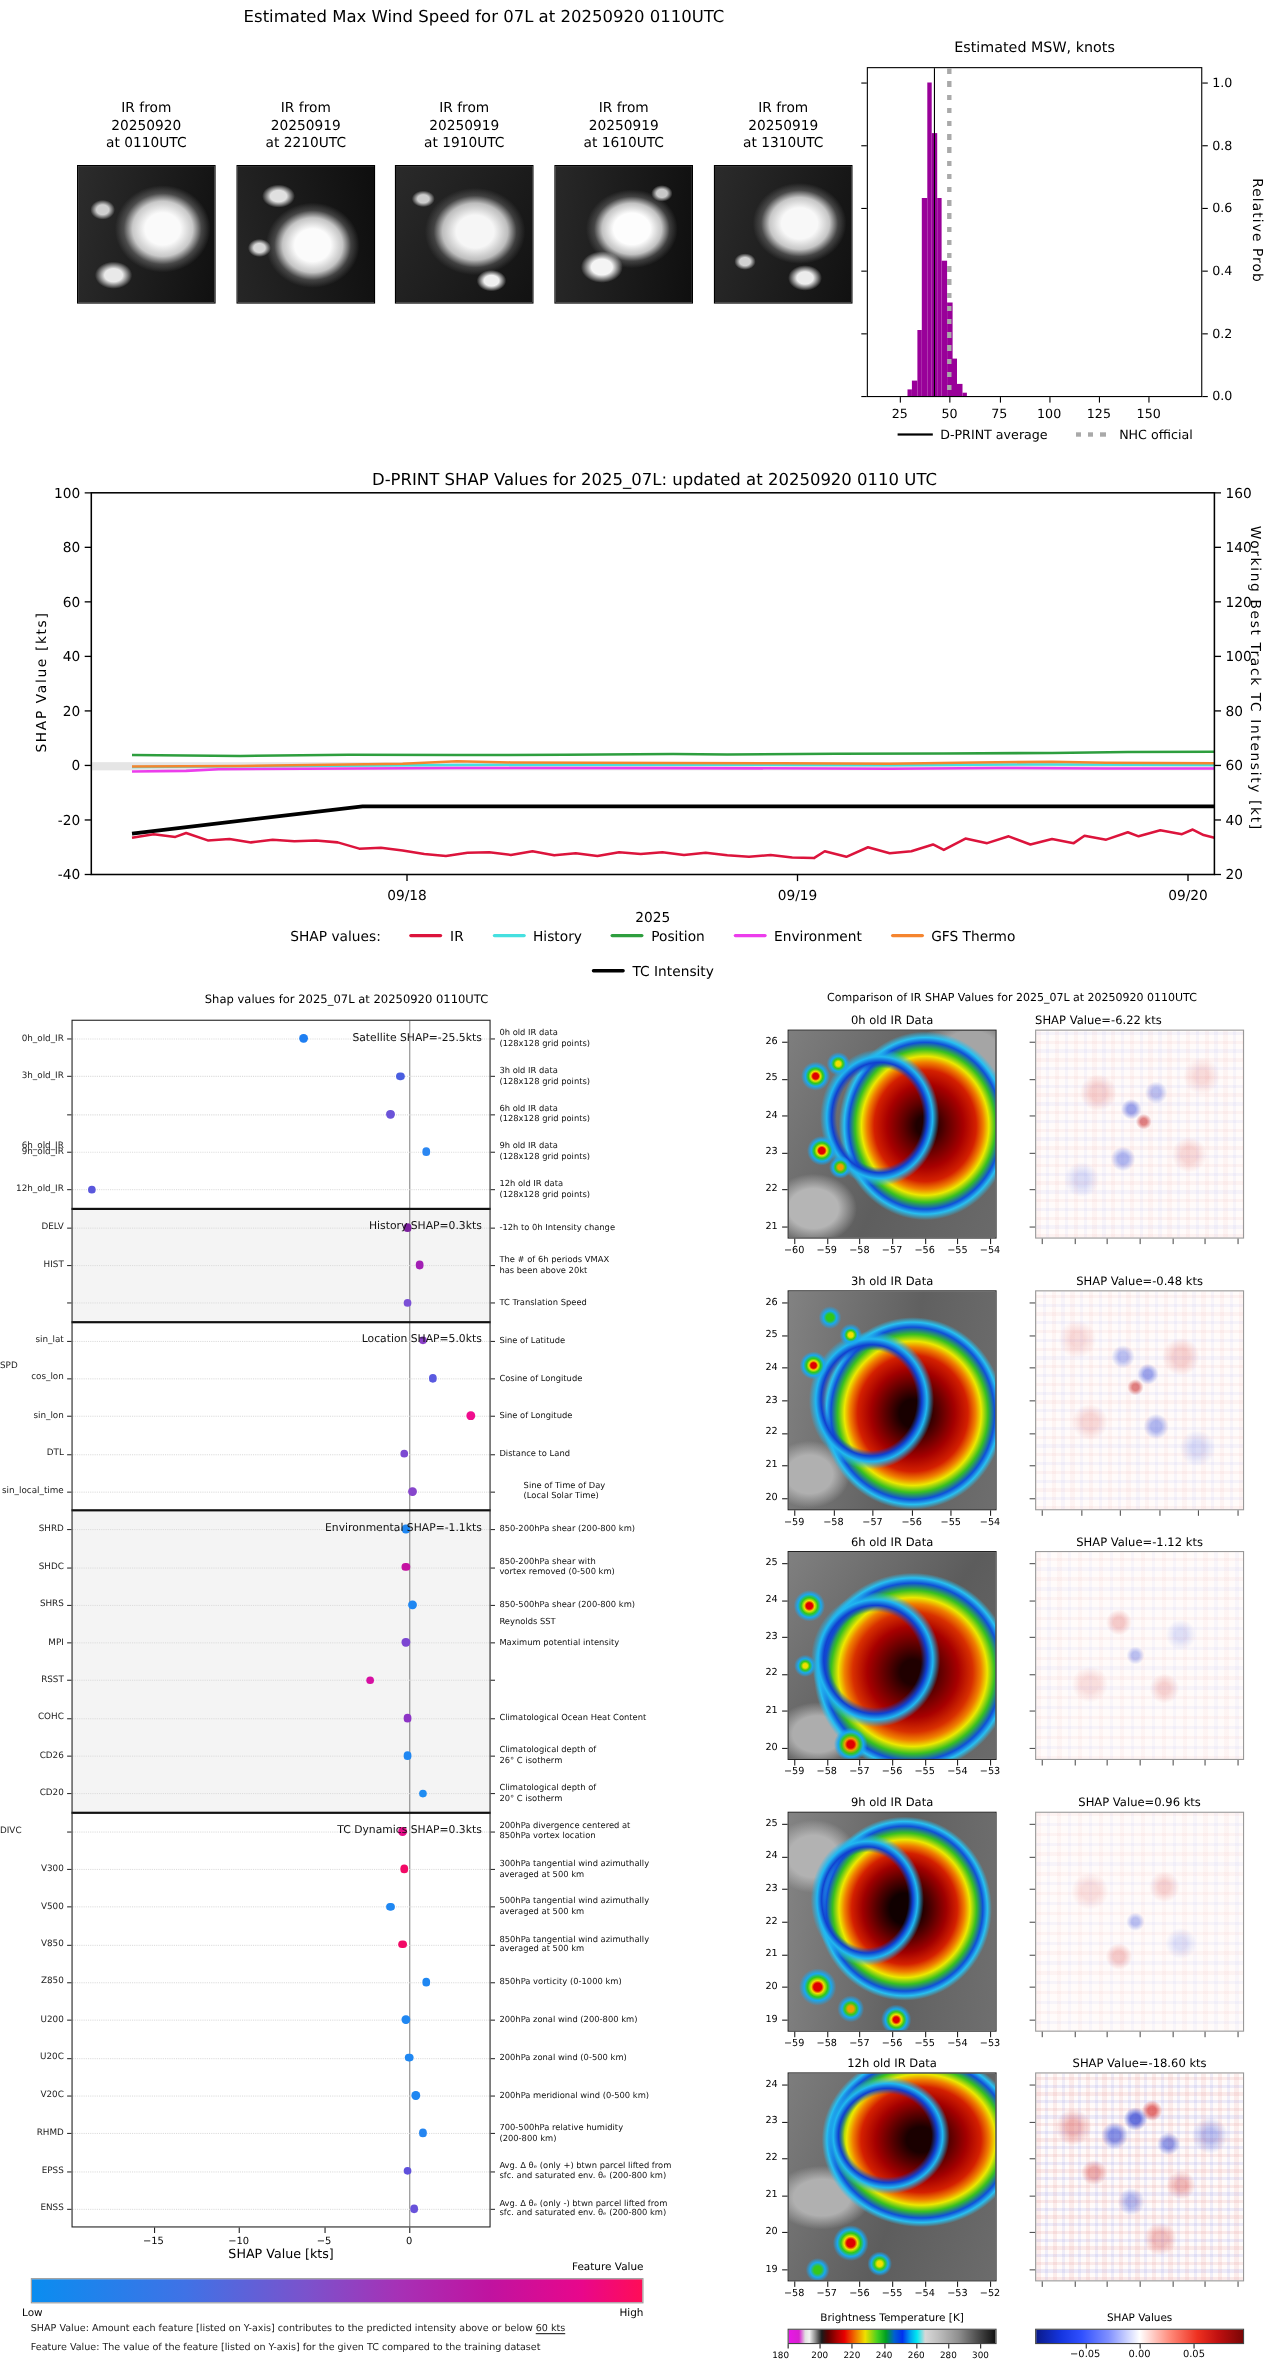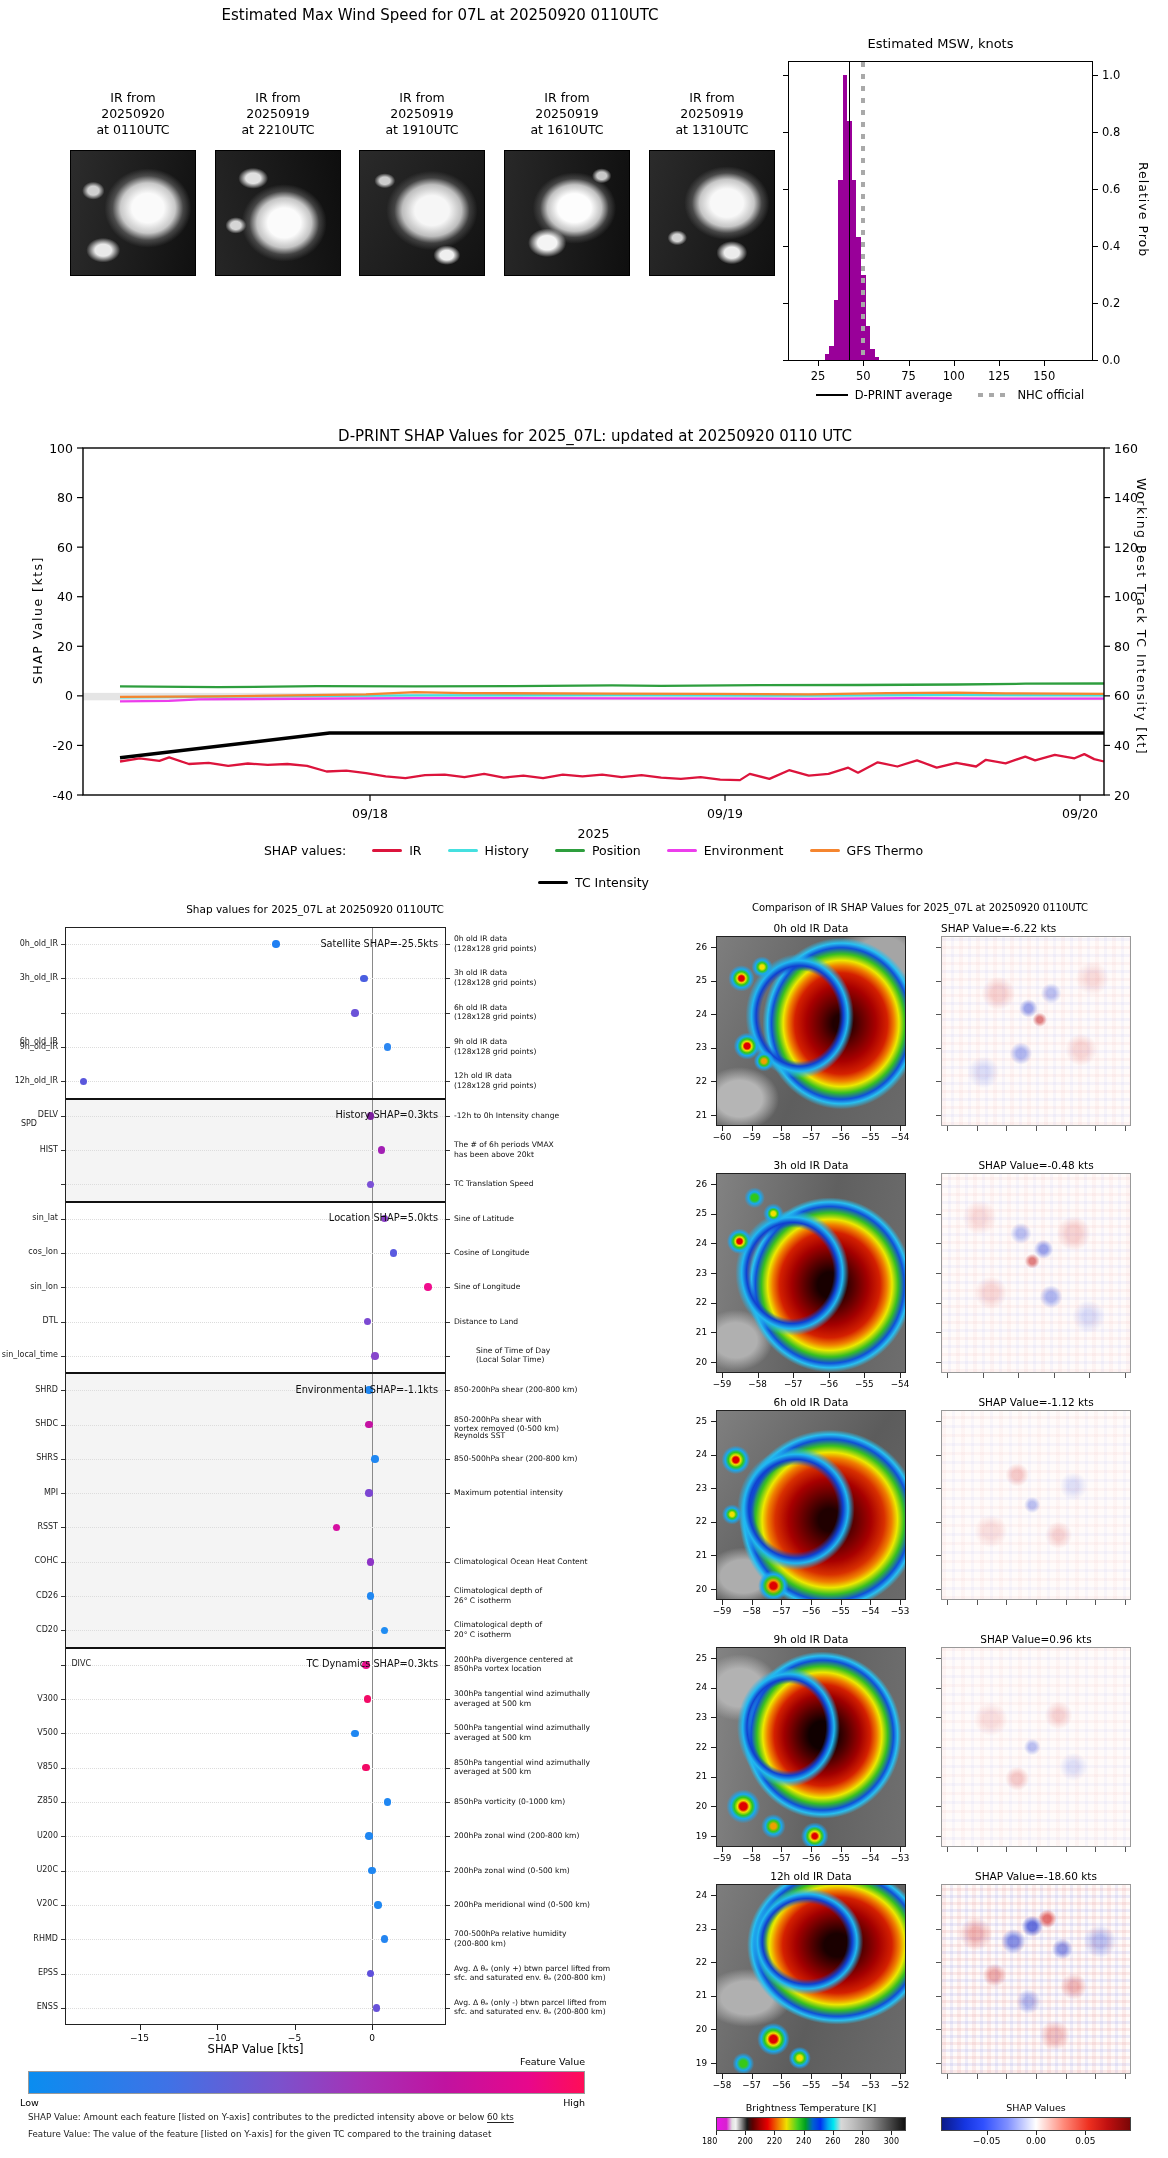"SPD" div { text-align: center -> left; top: 1119px -> 1237px }
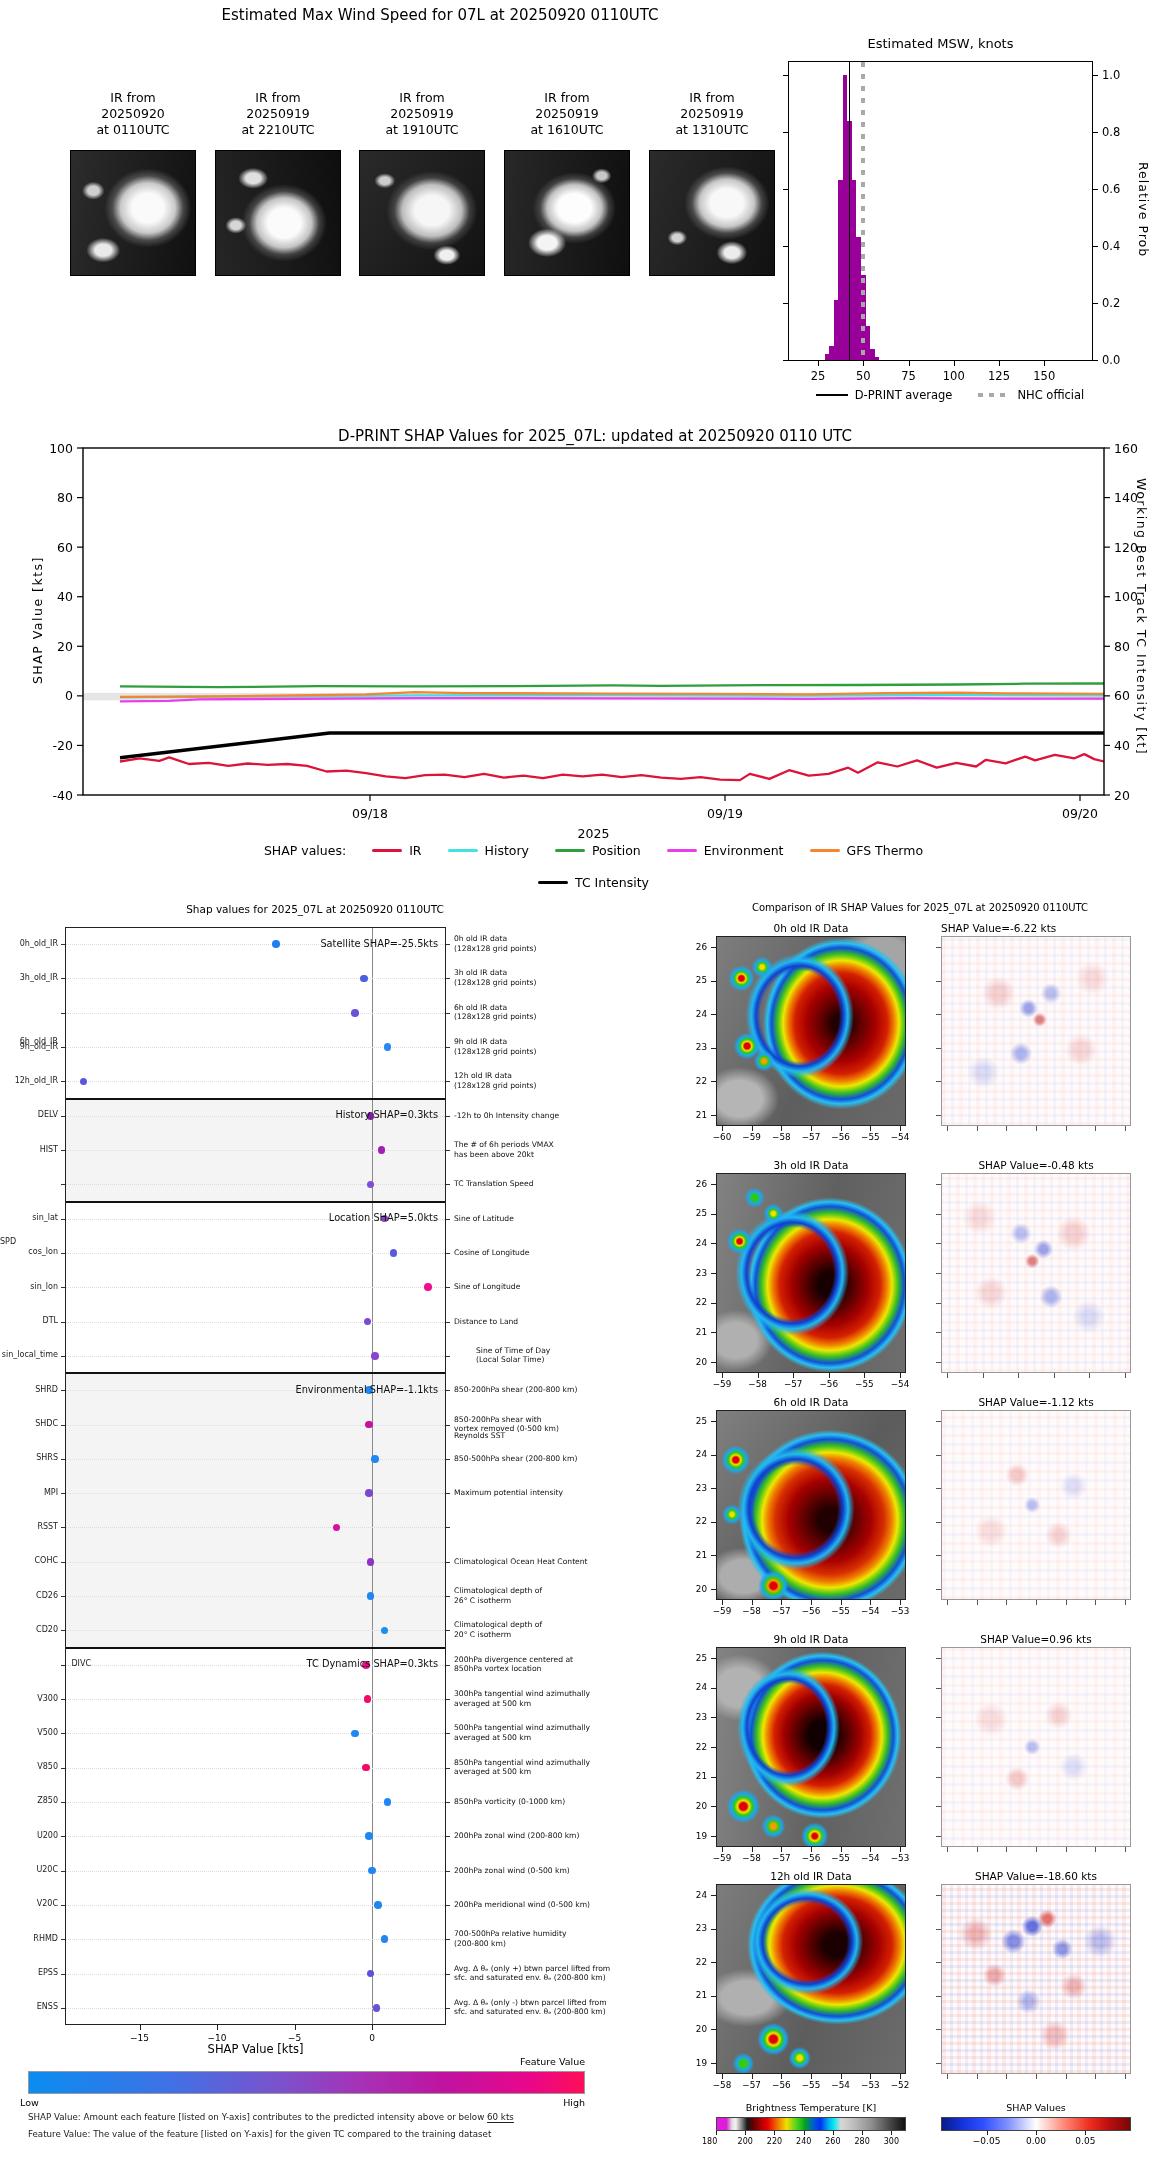"Reynolds SST" div { top: 1431px -> 1469px }
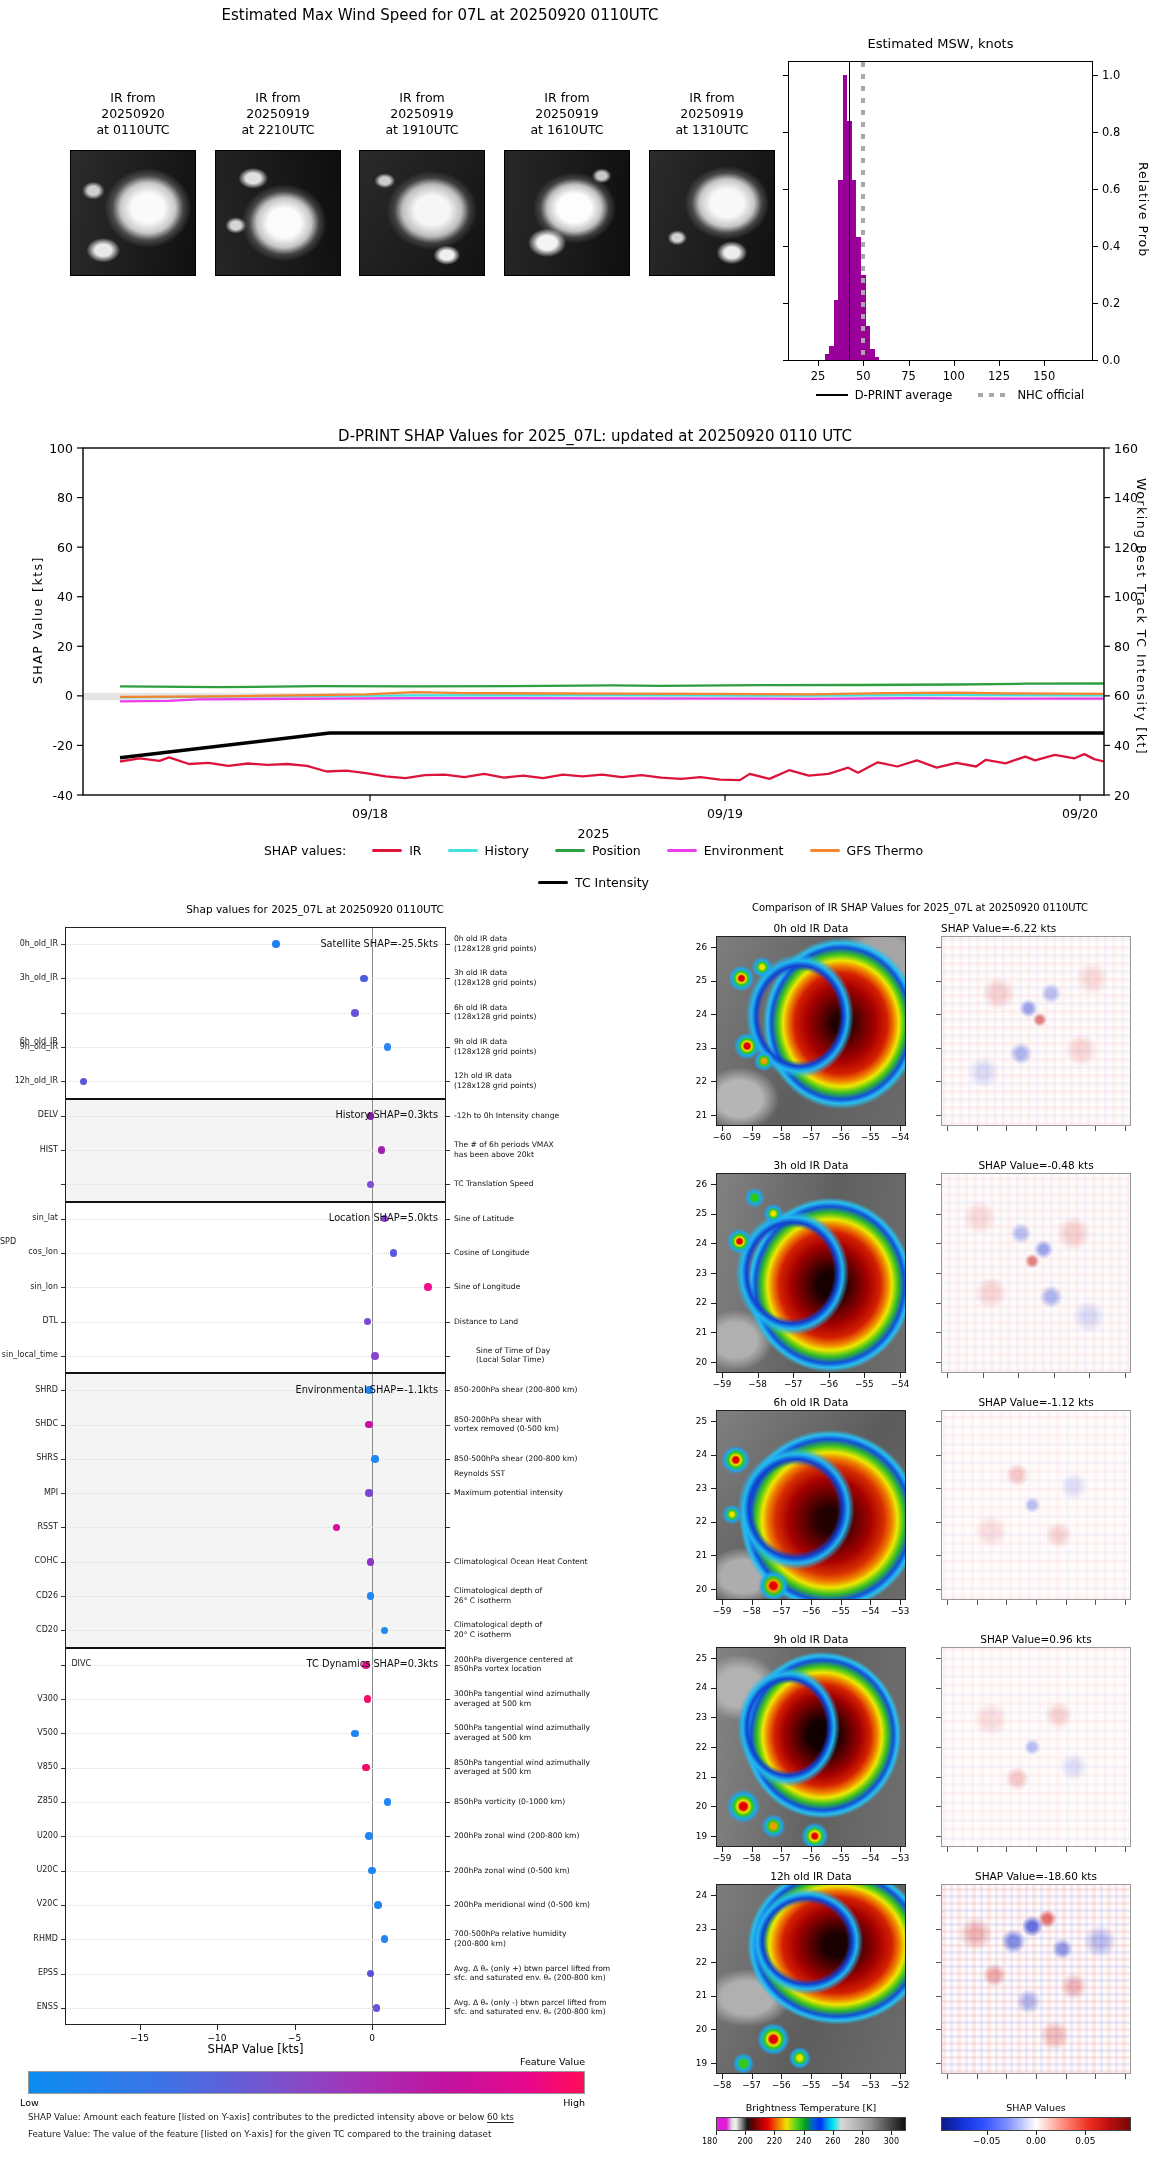"DIVC" div { padding-left: 33px -> none; text-align: right -> none }
